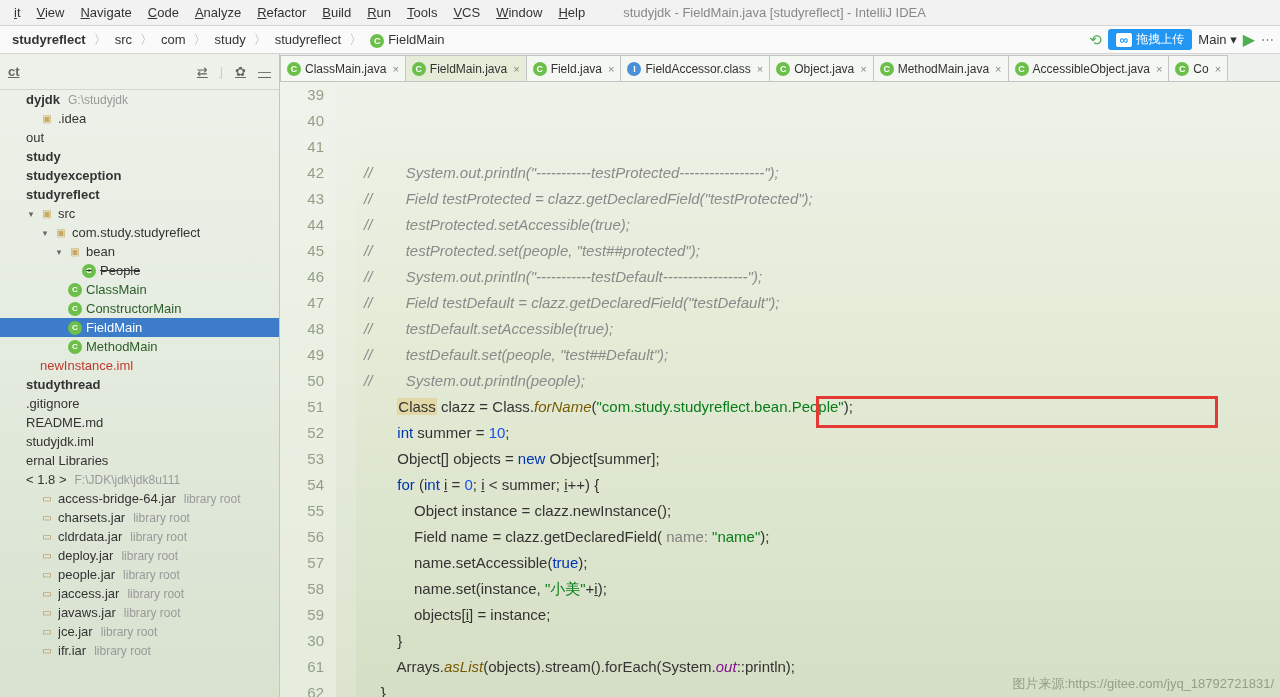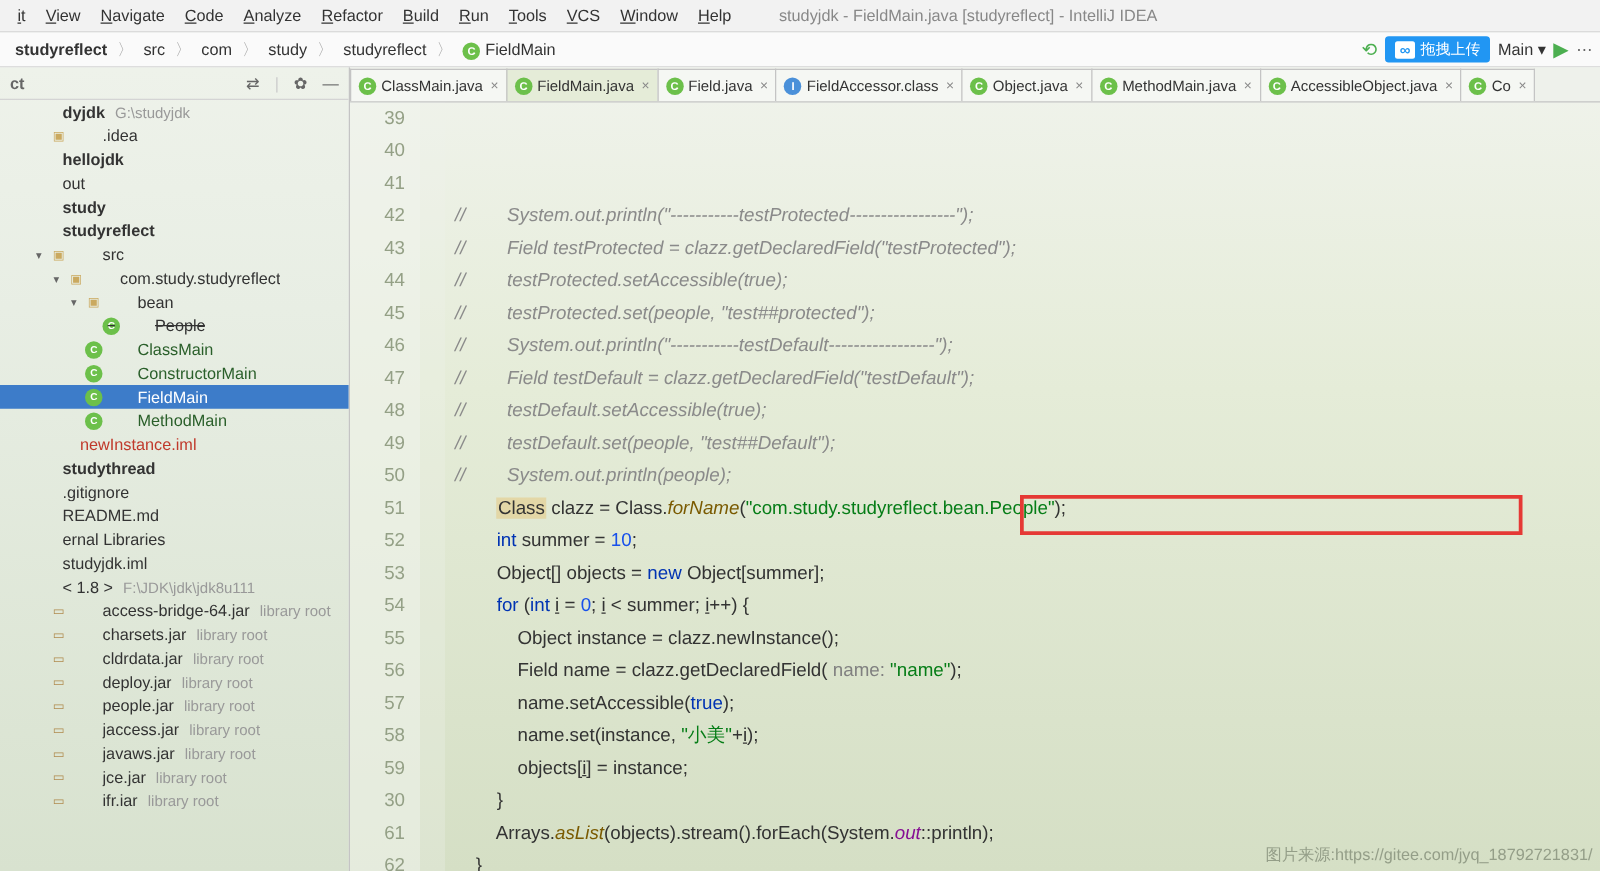"ct" .side-top { height: 26px -> 36px; text-decoration: none -> underline }
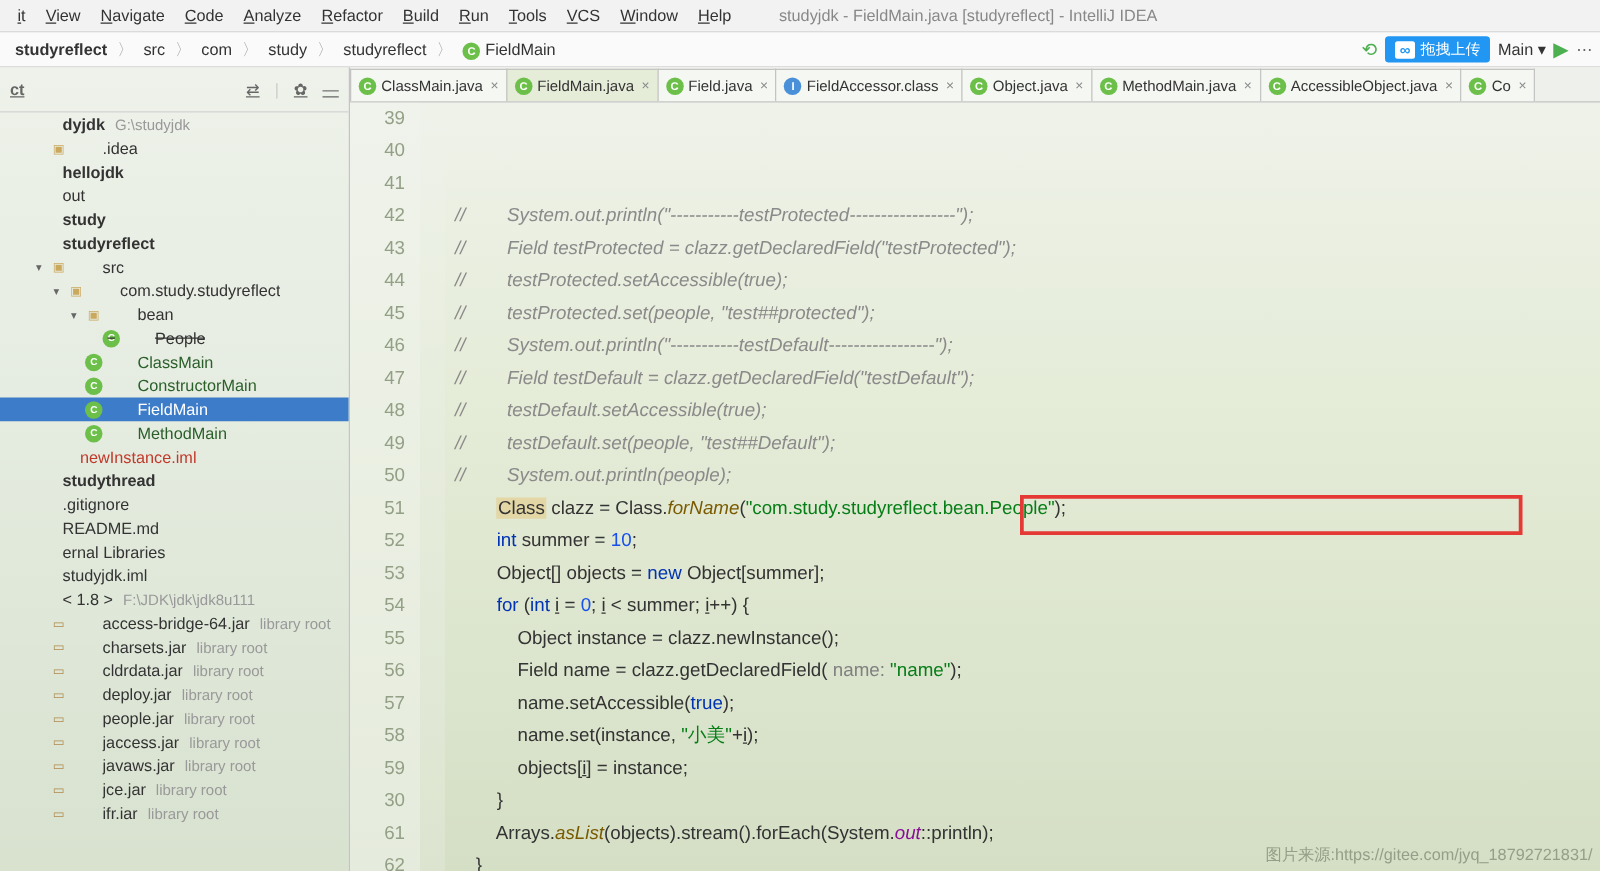"dyjdk" .tree .node .lbl { margin-left: 24px -> none }
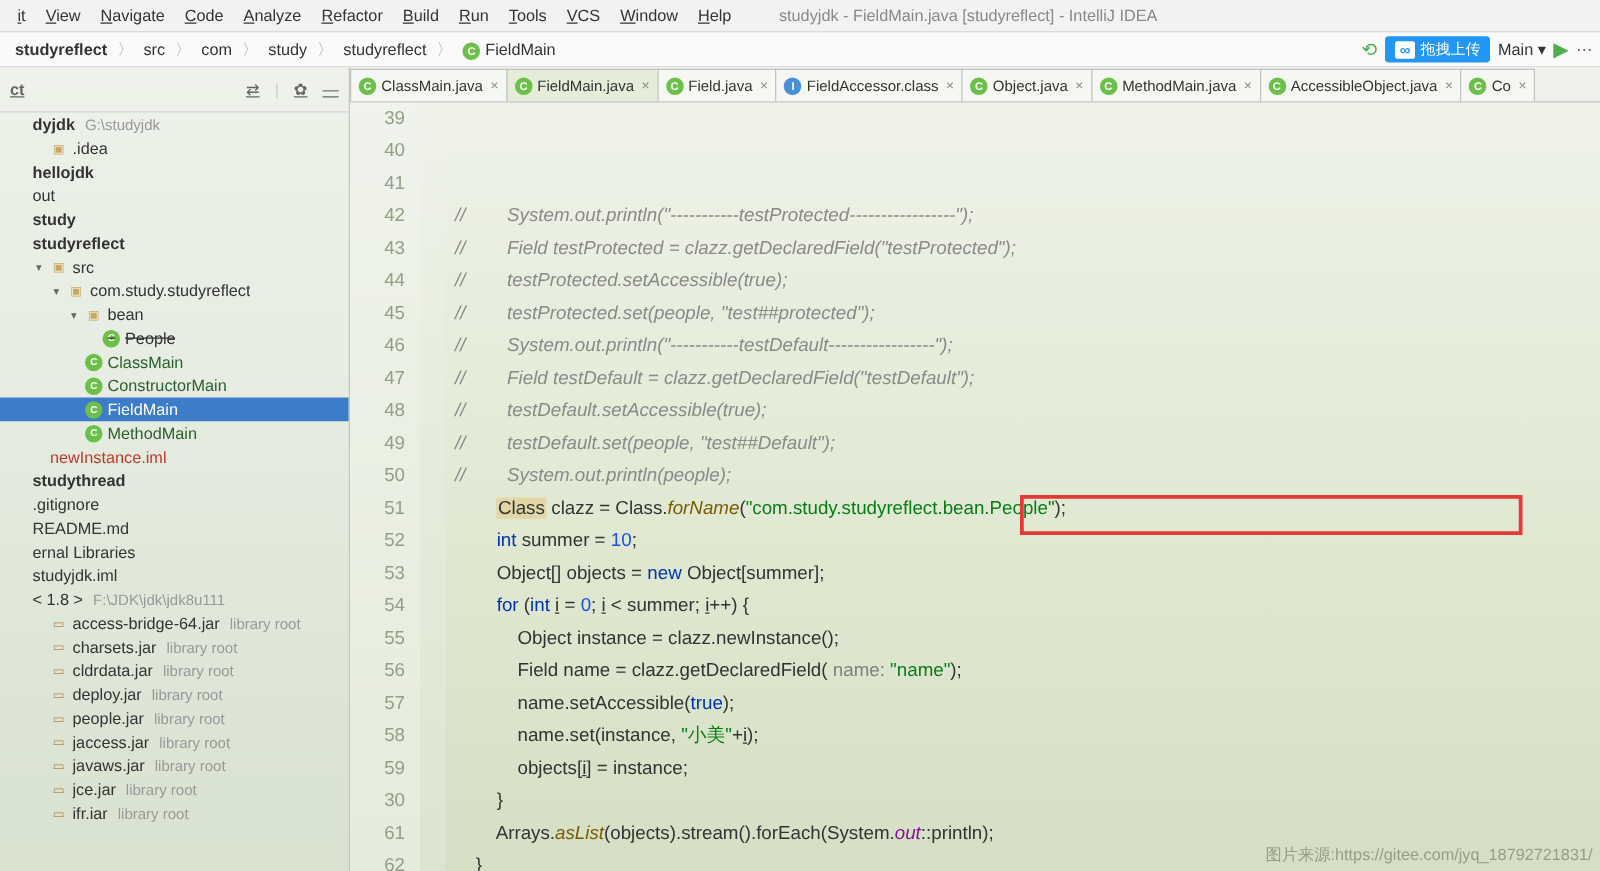"hellojdk" div.node { html: <div> <span></span> <span></span> <span>hellojdk</span> </div> -> none }
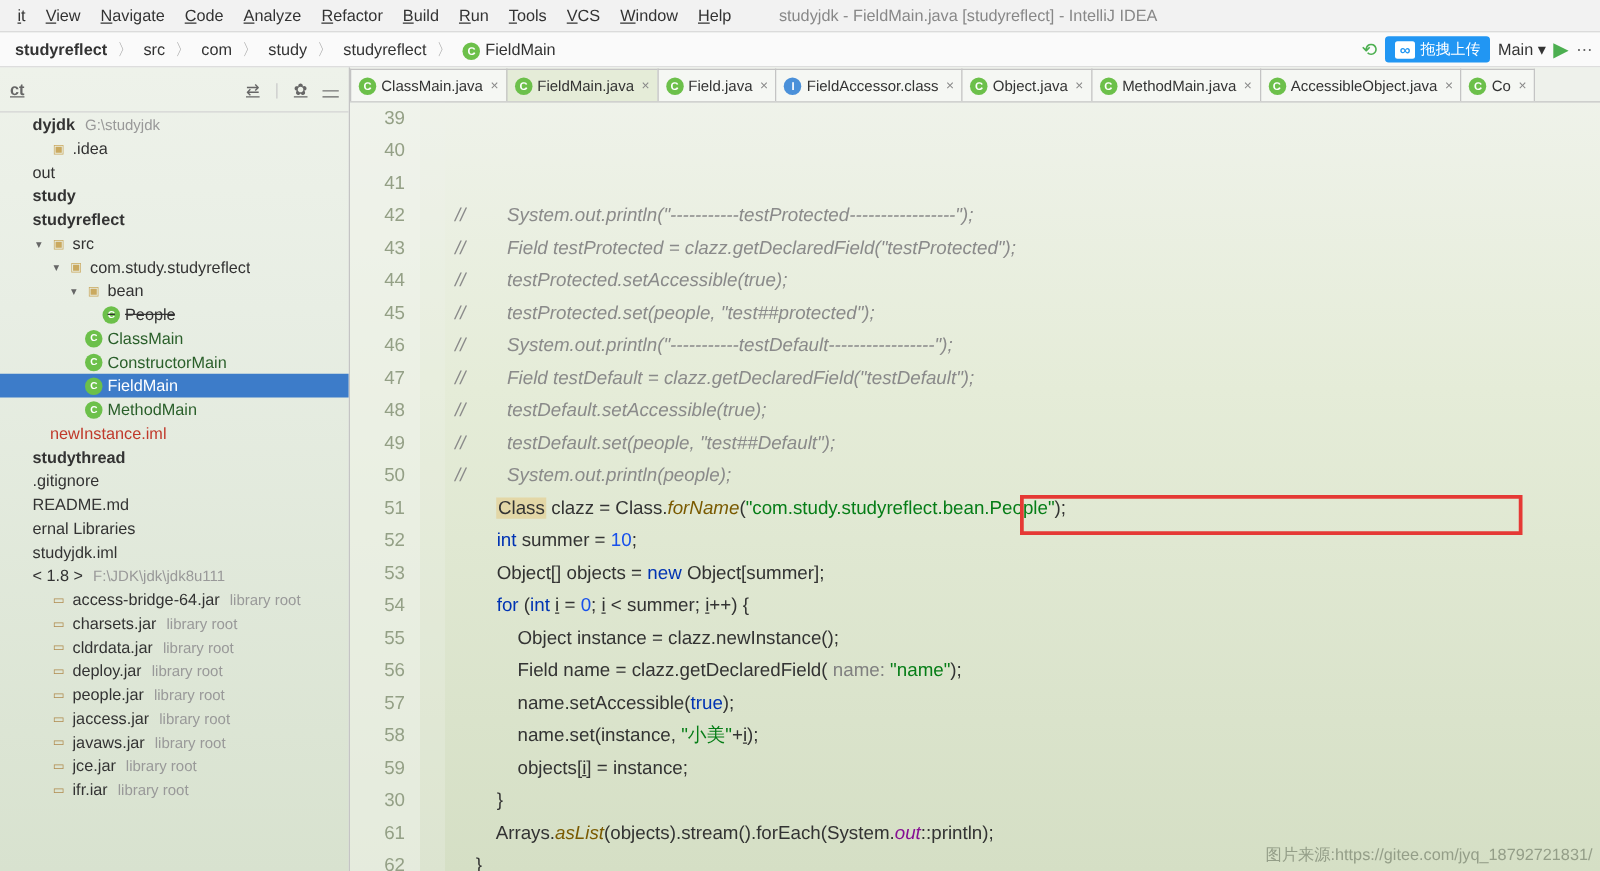"studyexception" div.node { html: none -> <div> <span></span> <span></span> <span>studyexception</span> </div> }
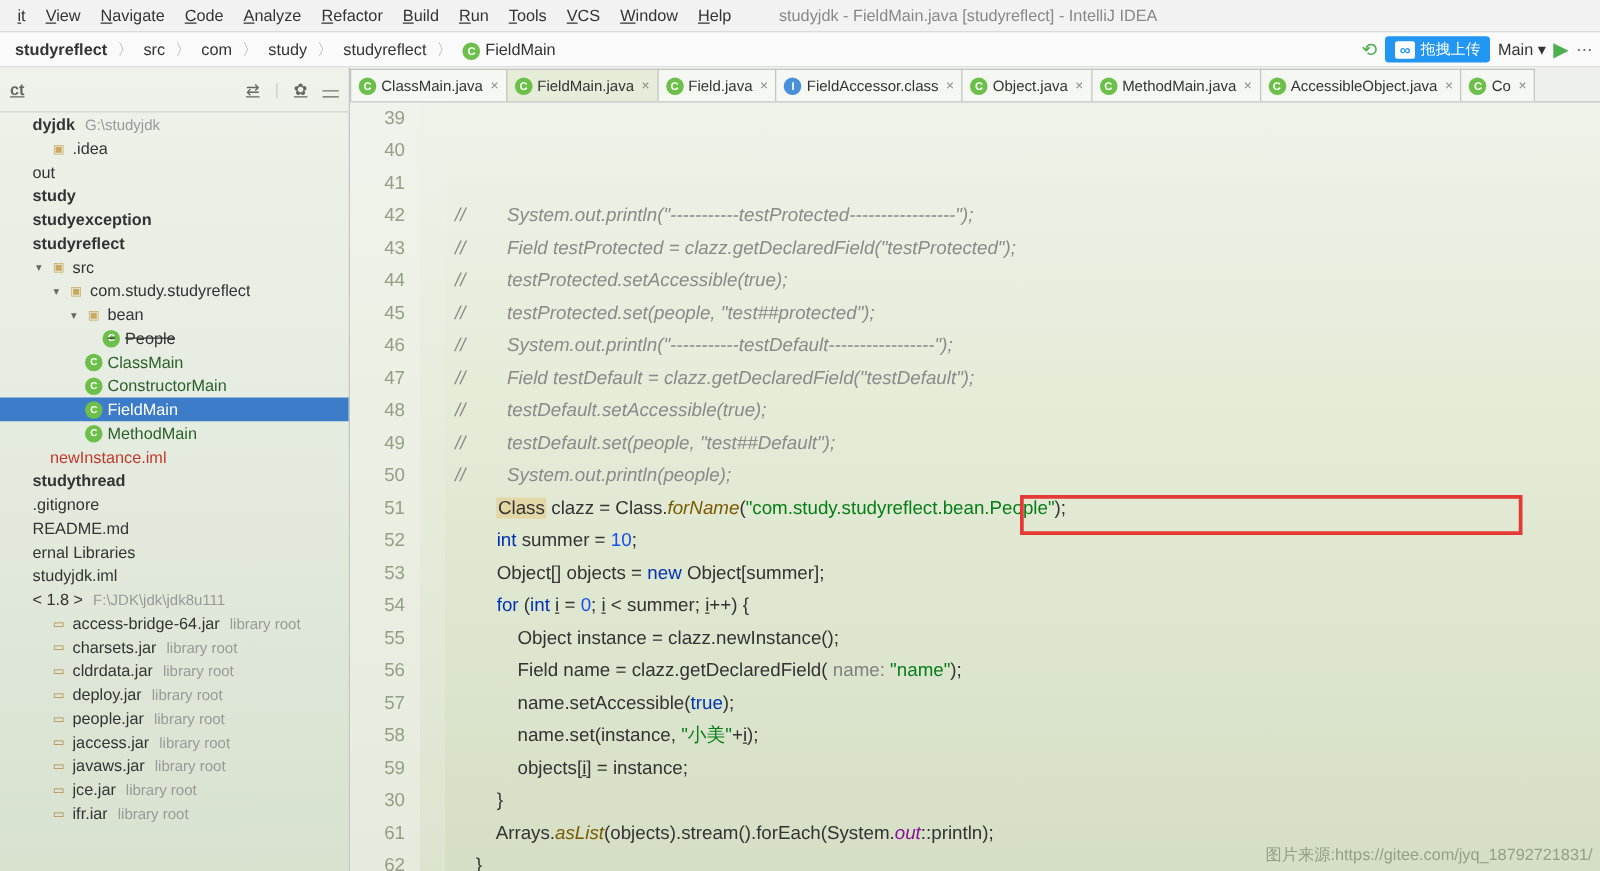"ernal Libraries" div.node { order: before "studyjdk.iml" -> after "studyjdk.iml" }
